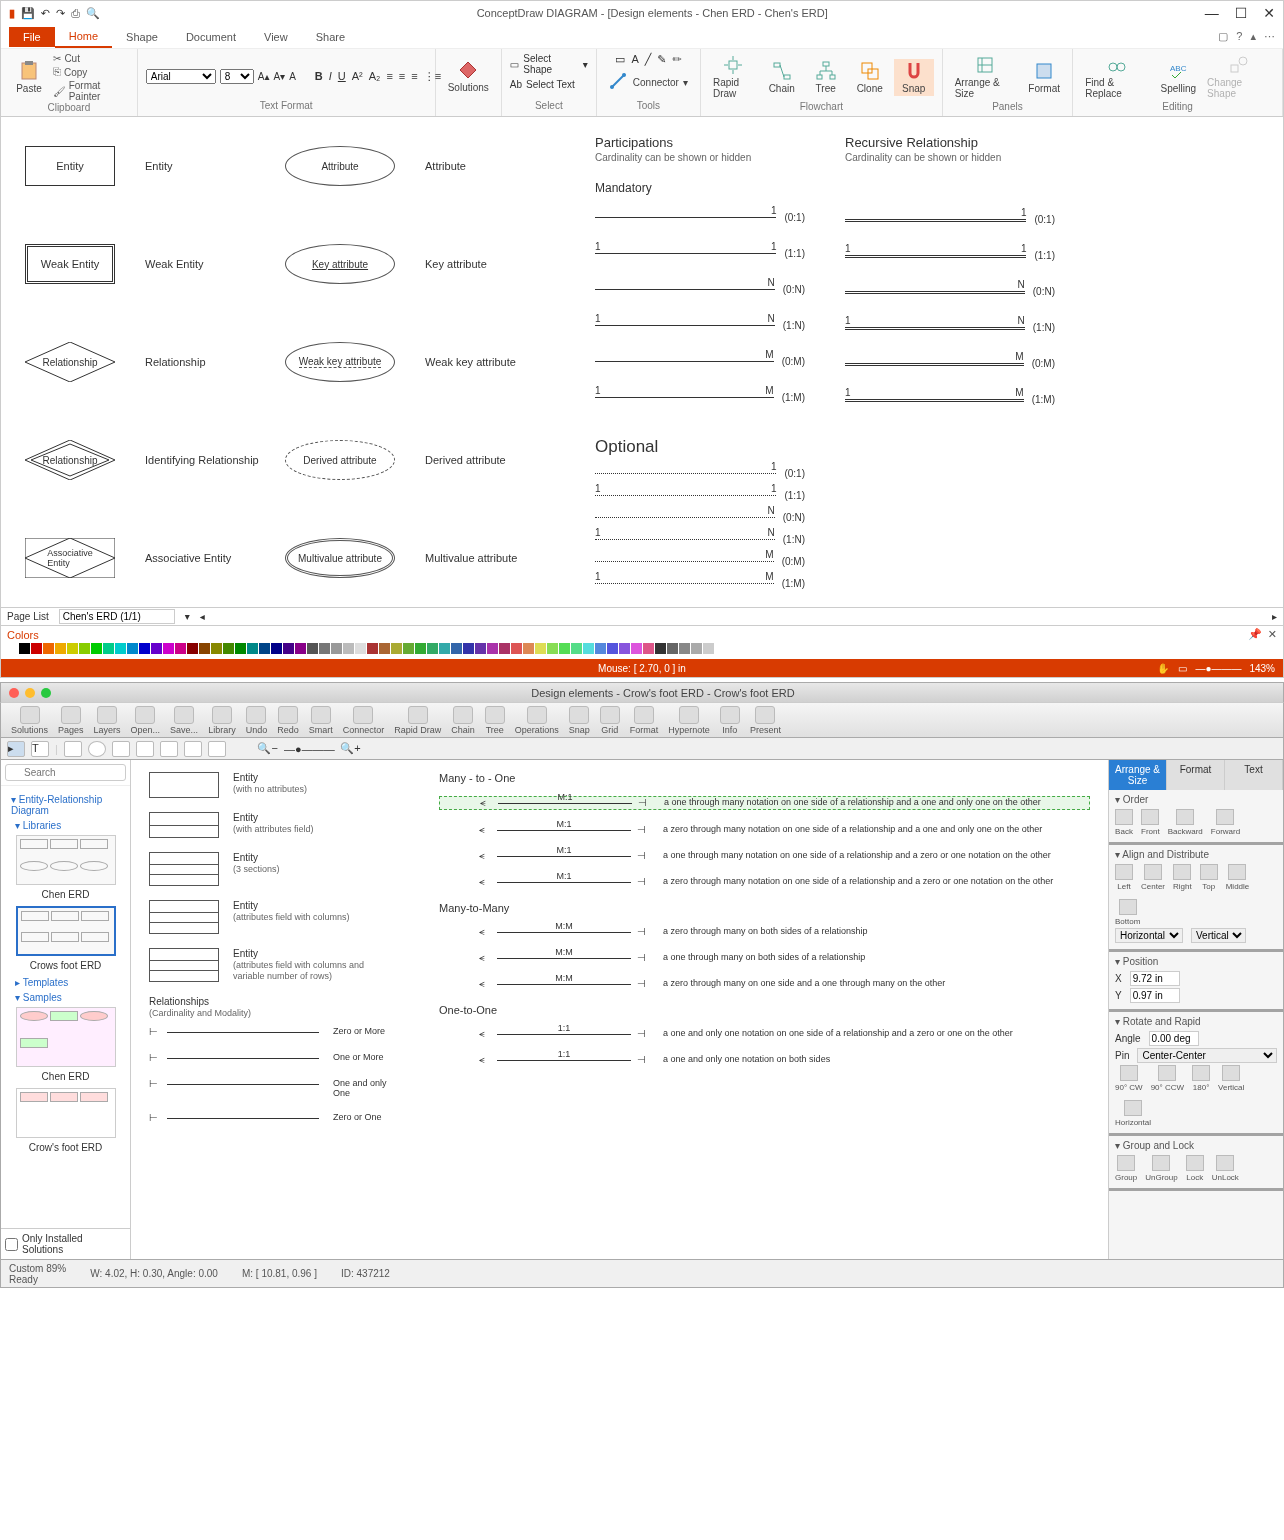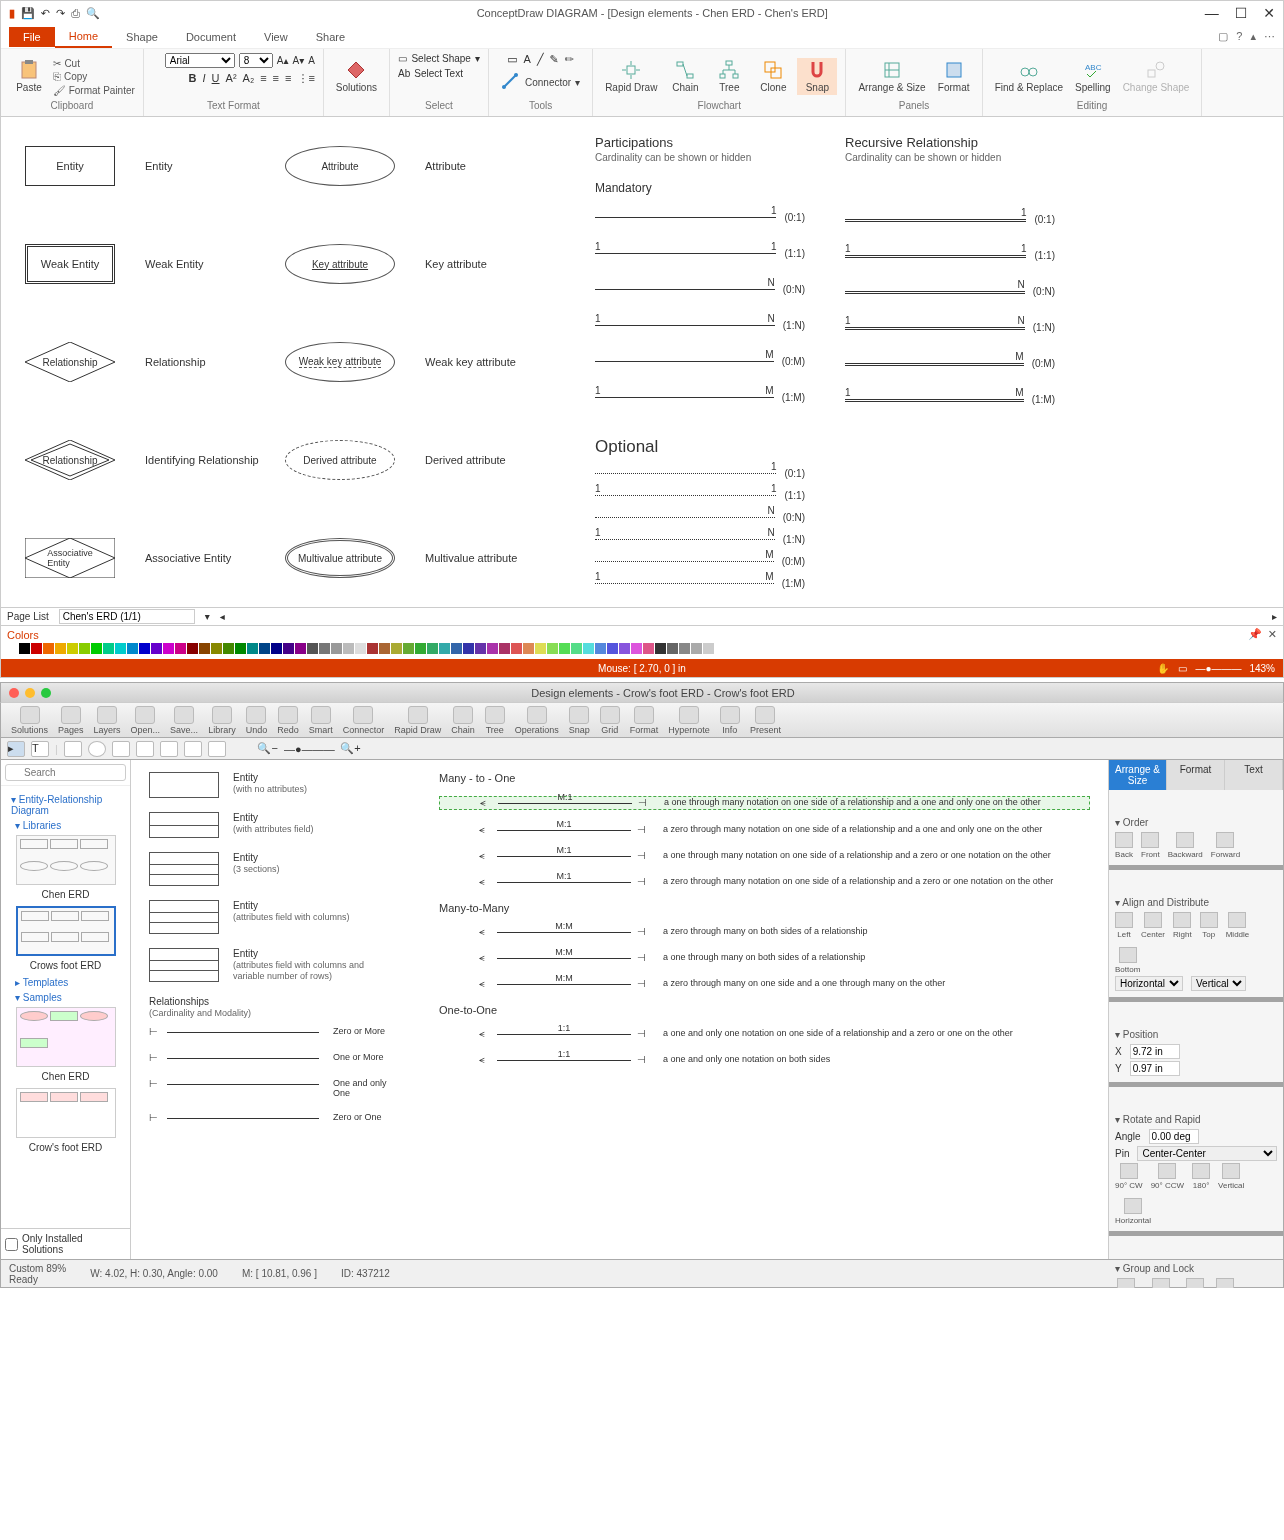"Arial" div.top { align-items: flex-end -> center; flex-direction: column -> row; gap: 4px -> 19px }
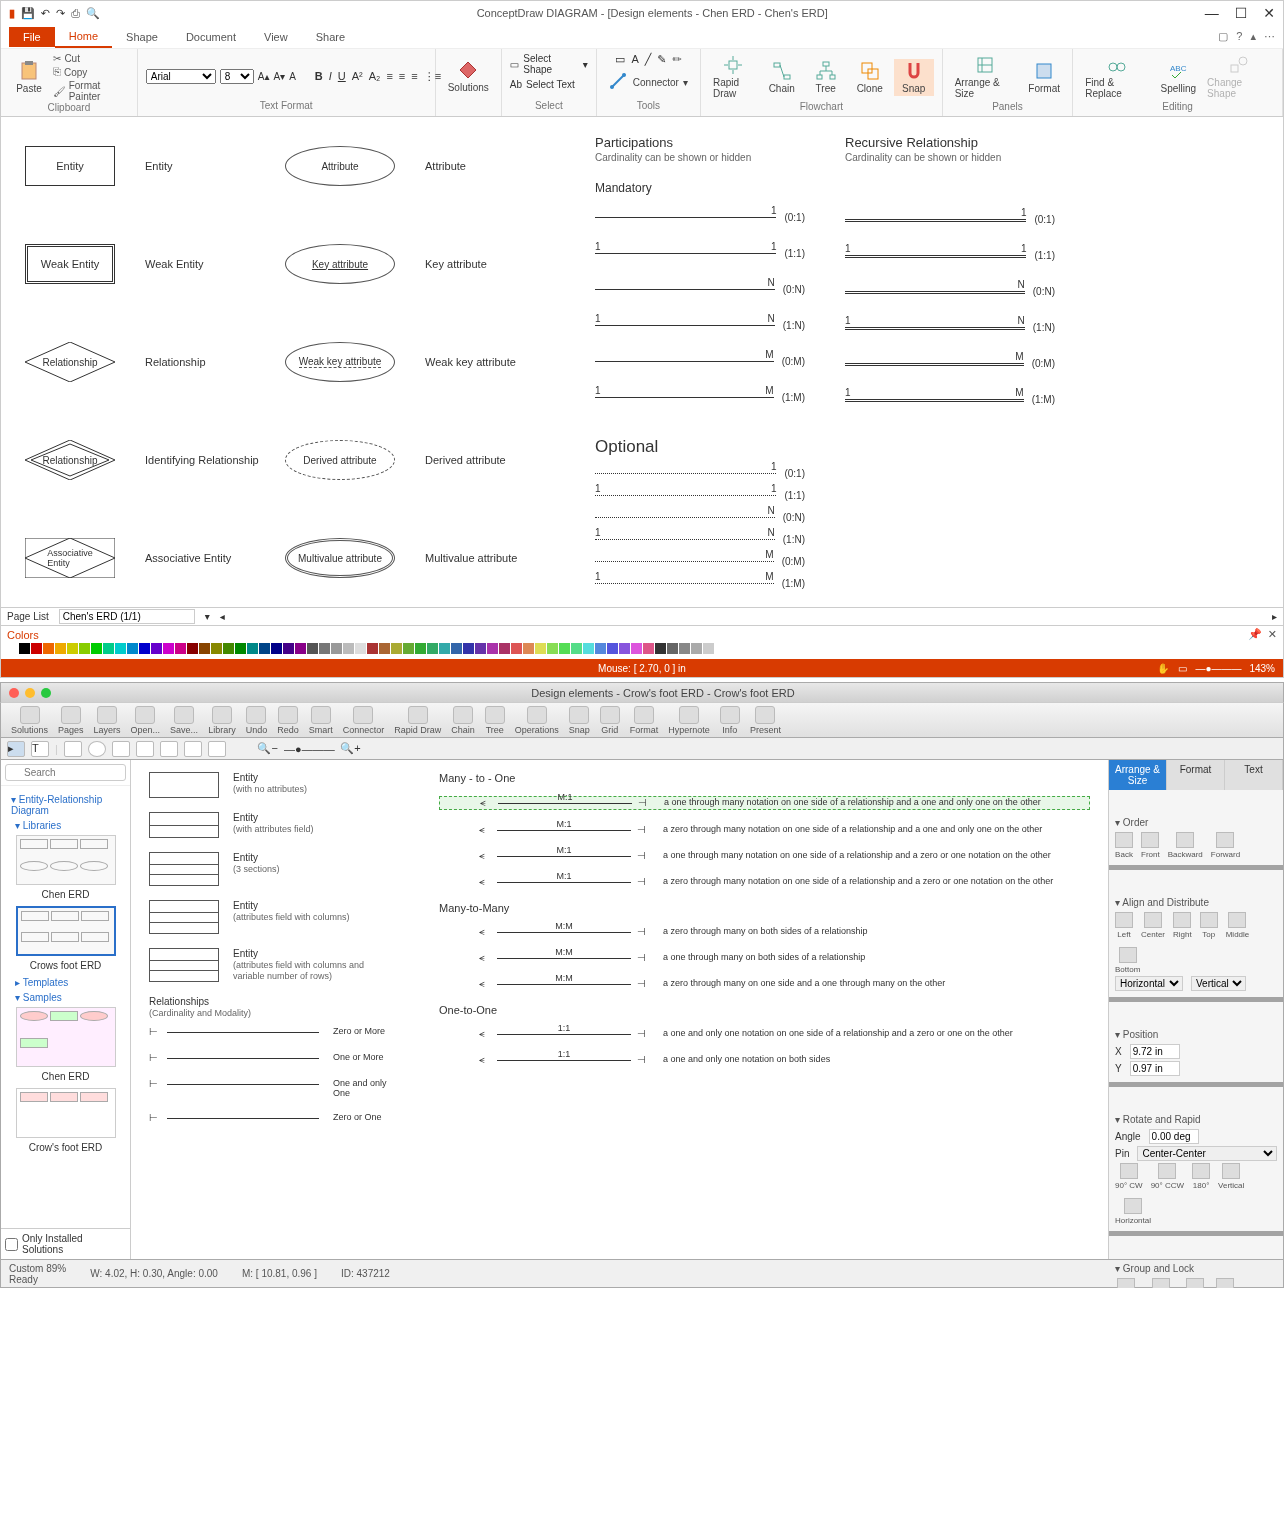"Chen's ERD (1/1)" .pagebar input { width: 136px -> 116px }
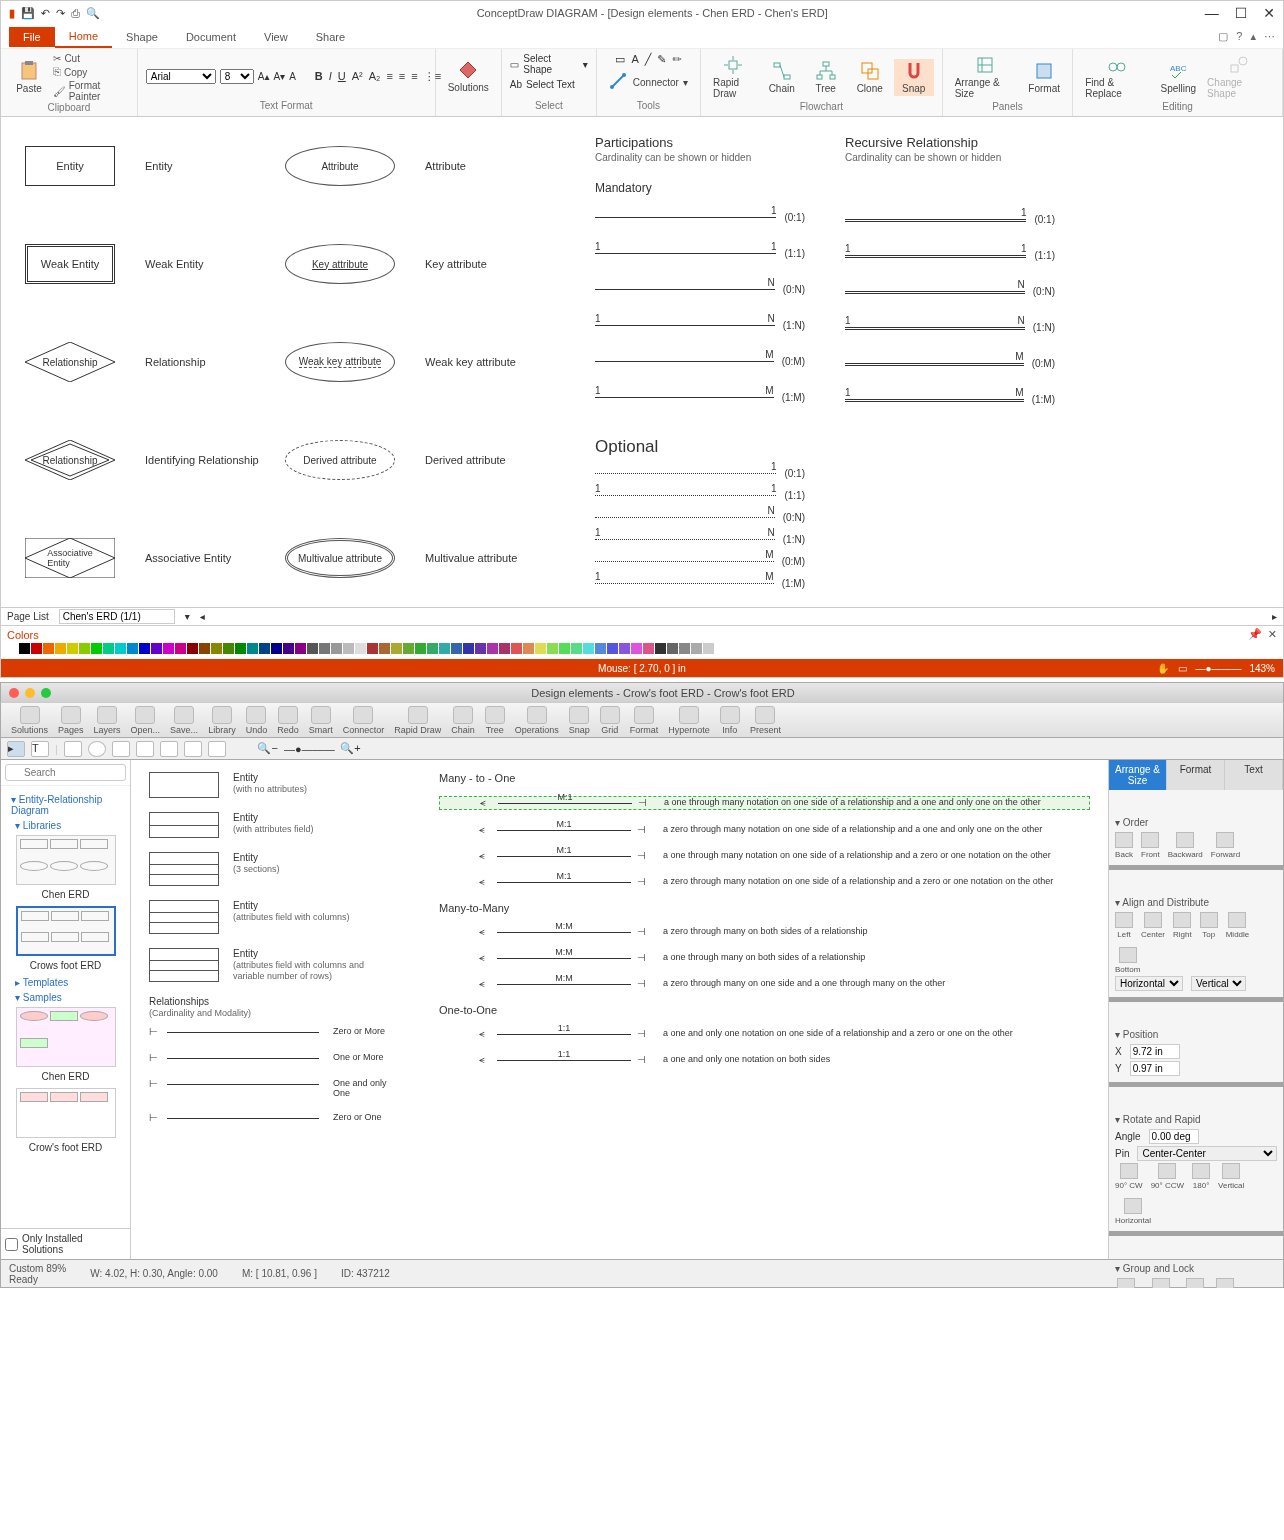"▾ Order" .insp-sec { border-bottom: 5px solid #a3a3a3 -> 3px solid #a3a3a3; margin-top: 23px -> none }
